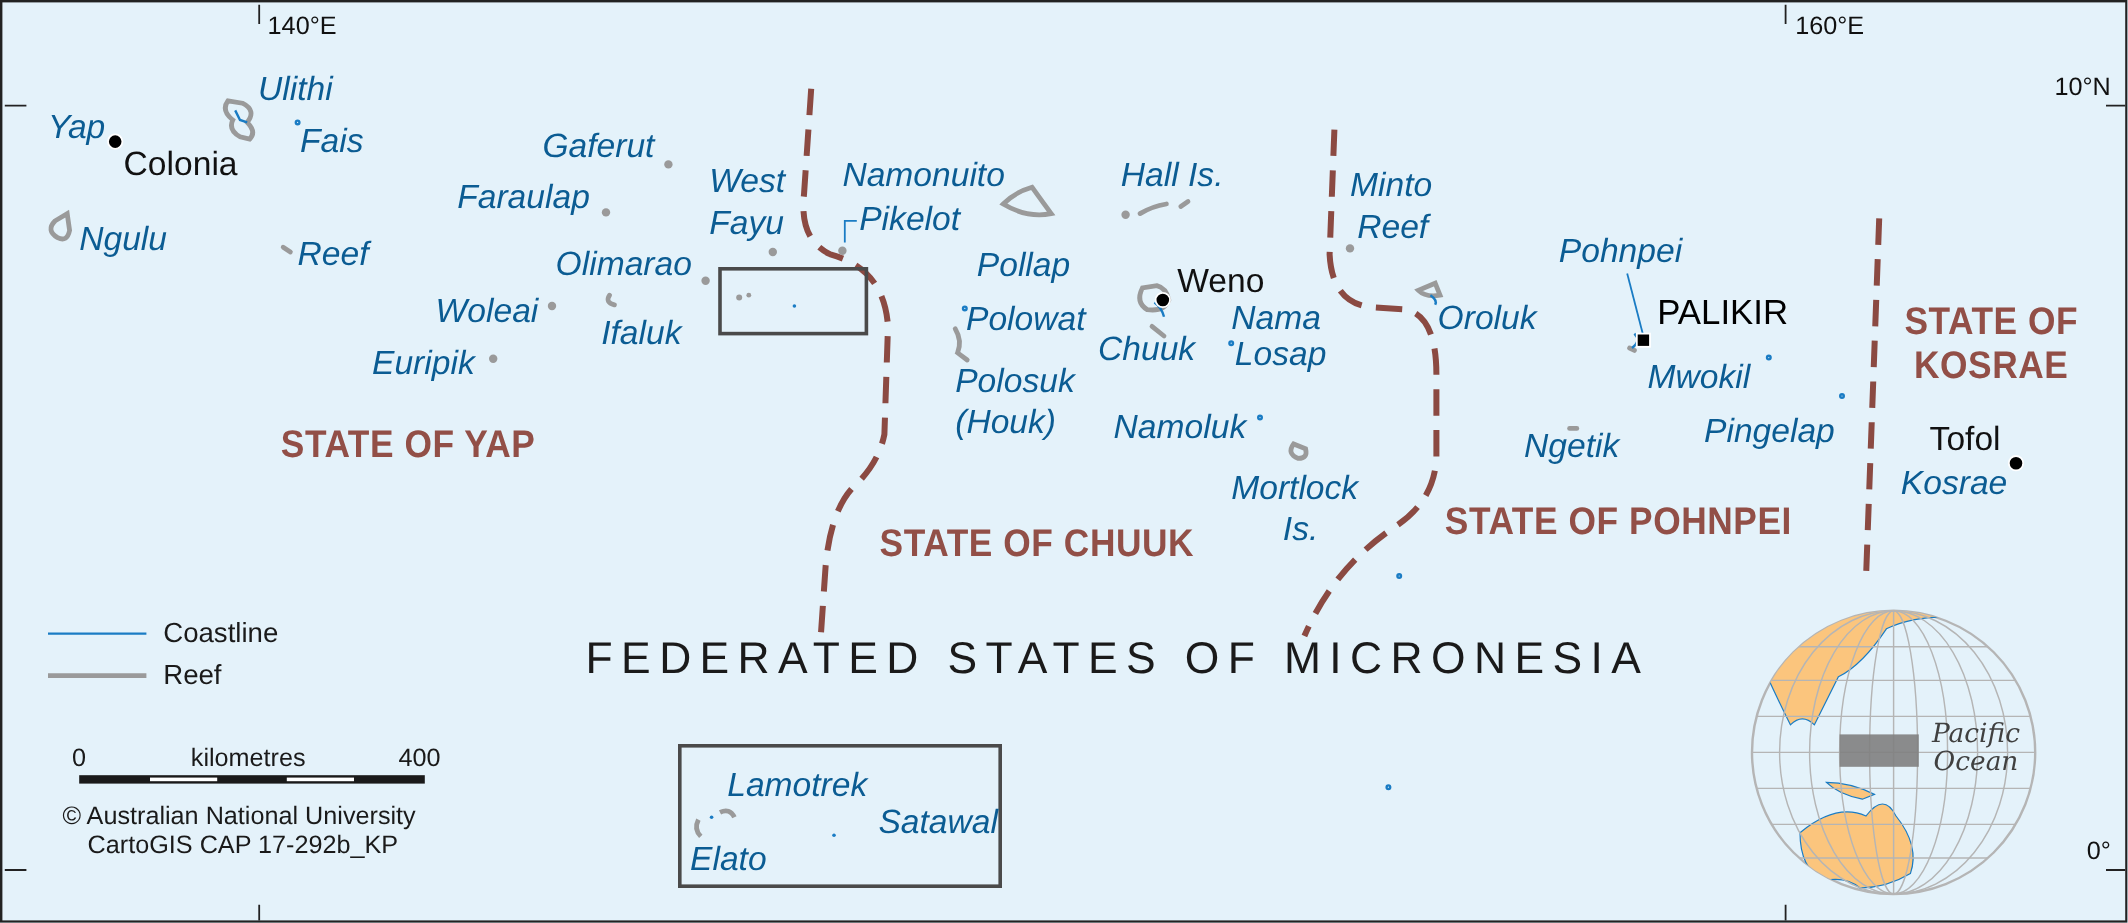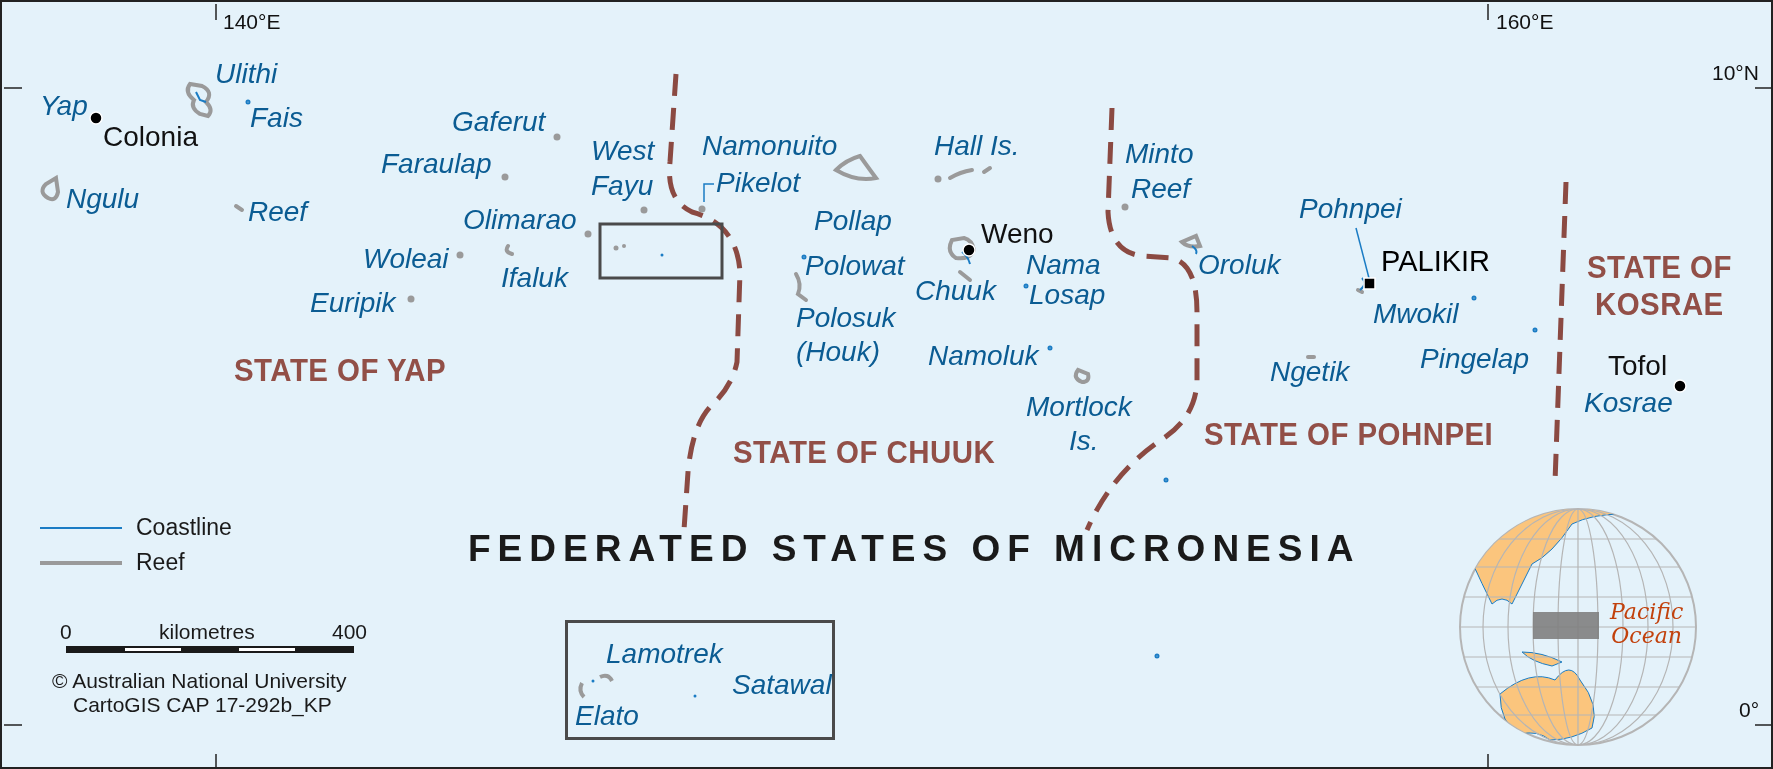"FEDERATED STATES OF MICRONESIA" .title { font-weight: bold -> normal; margin-left: none -> 20px }
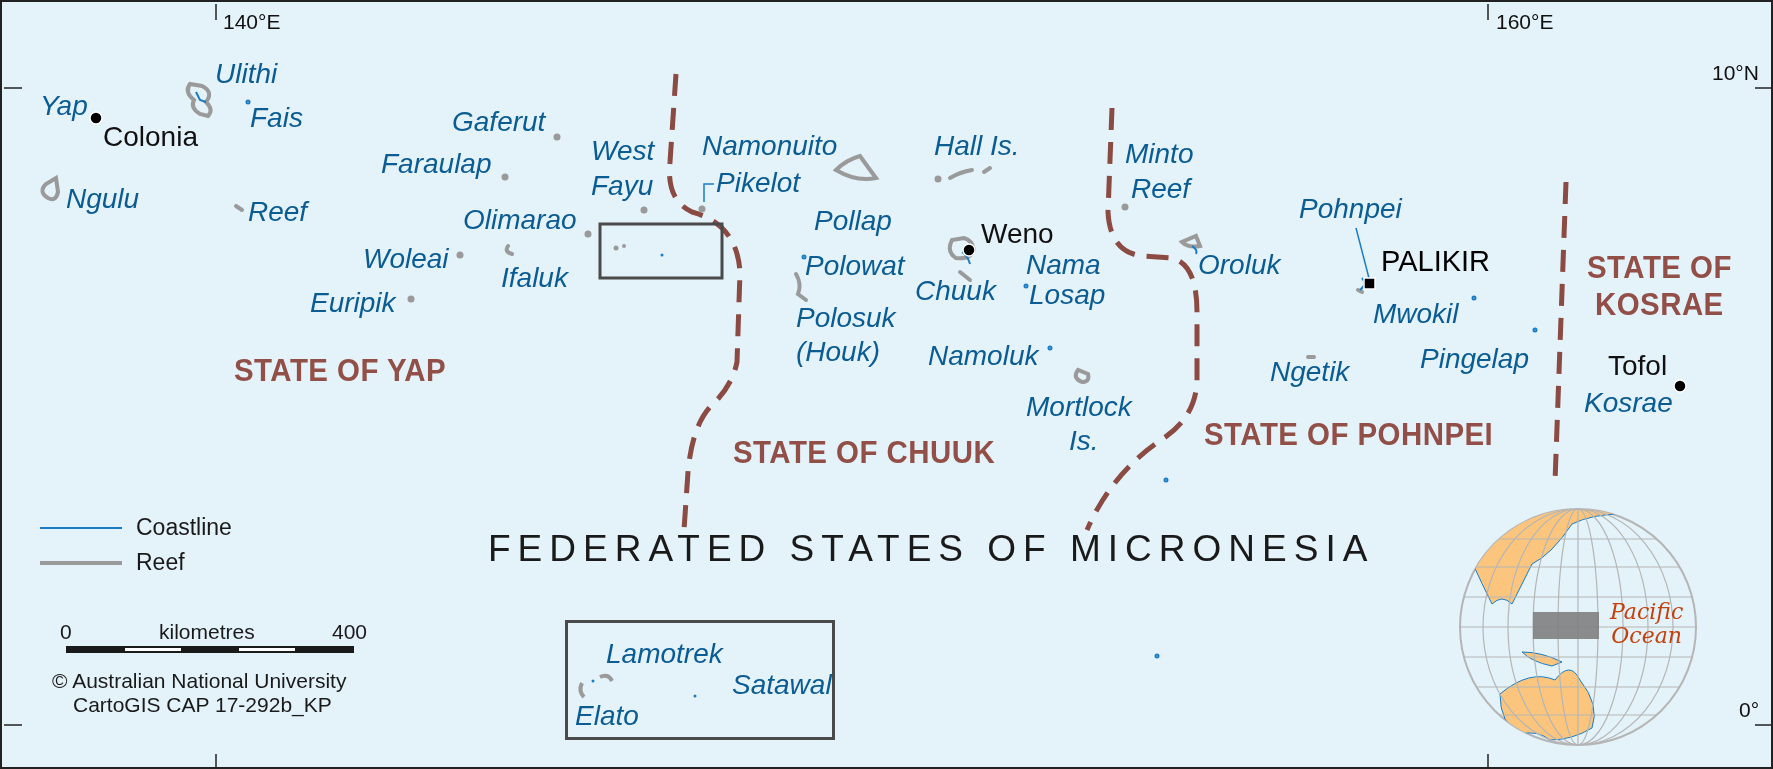"Pacific" .ocean { color: #c2410c -> #404040 }
